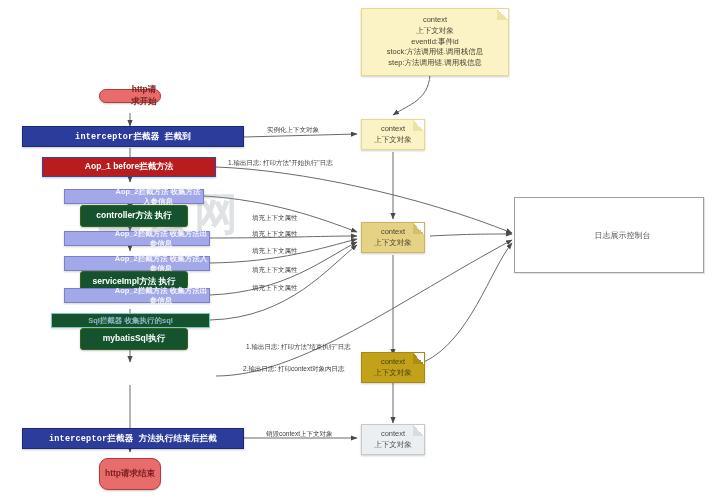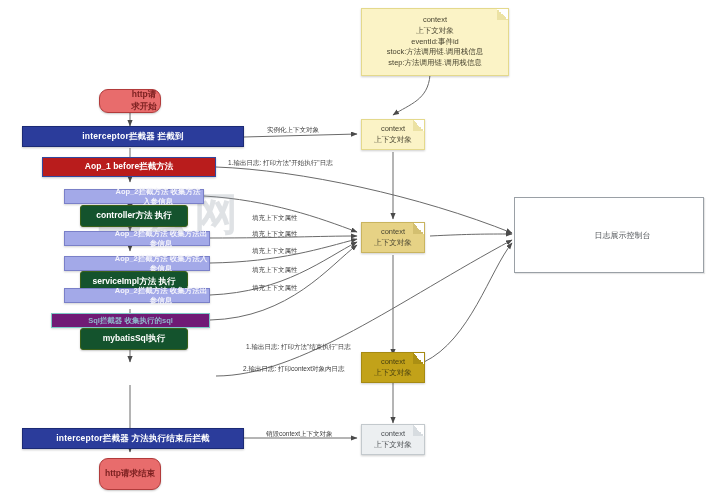"http请求开始" div.node { height: 24px -> 14px }
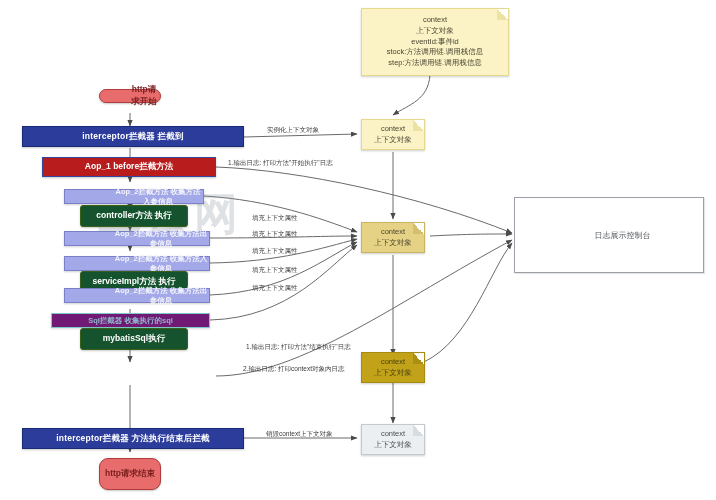"interceptor拦截器 拦截到" .navy { font-family: none -> Liberation Mono, monospace }
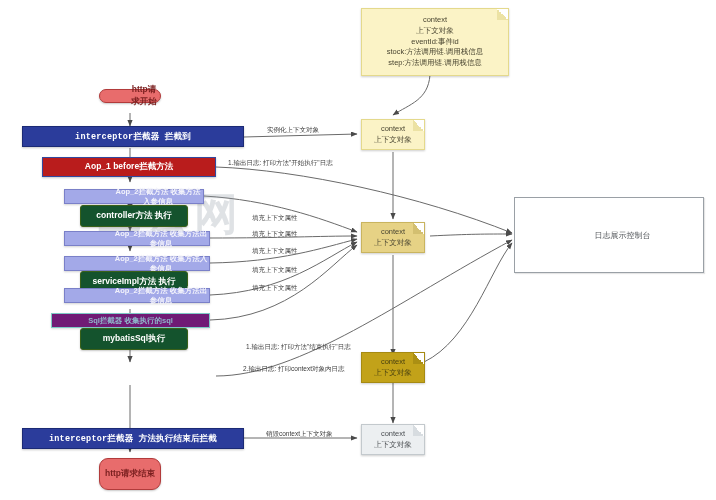"Sql拦截器 收集执行的sql" .cyan { background: #701a75 -> #14532d }
